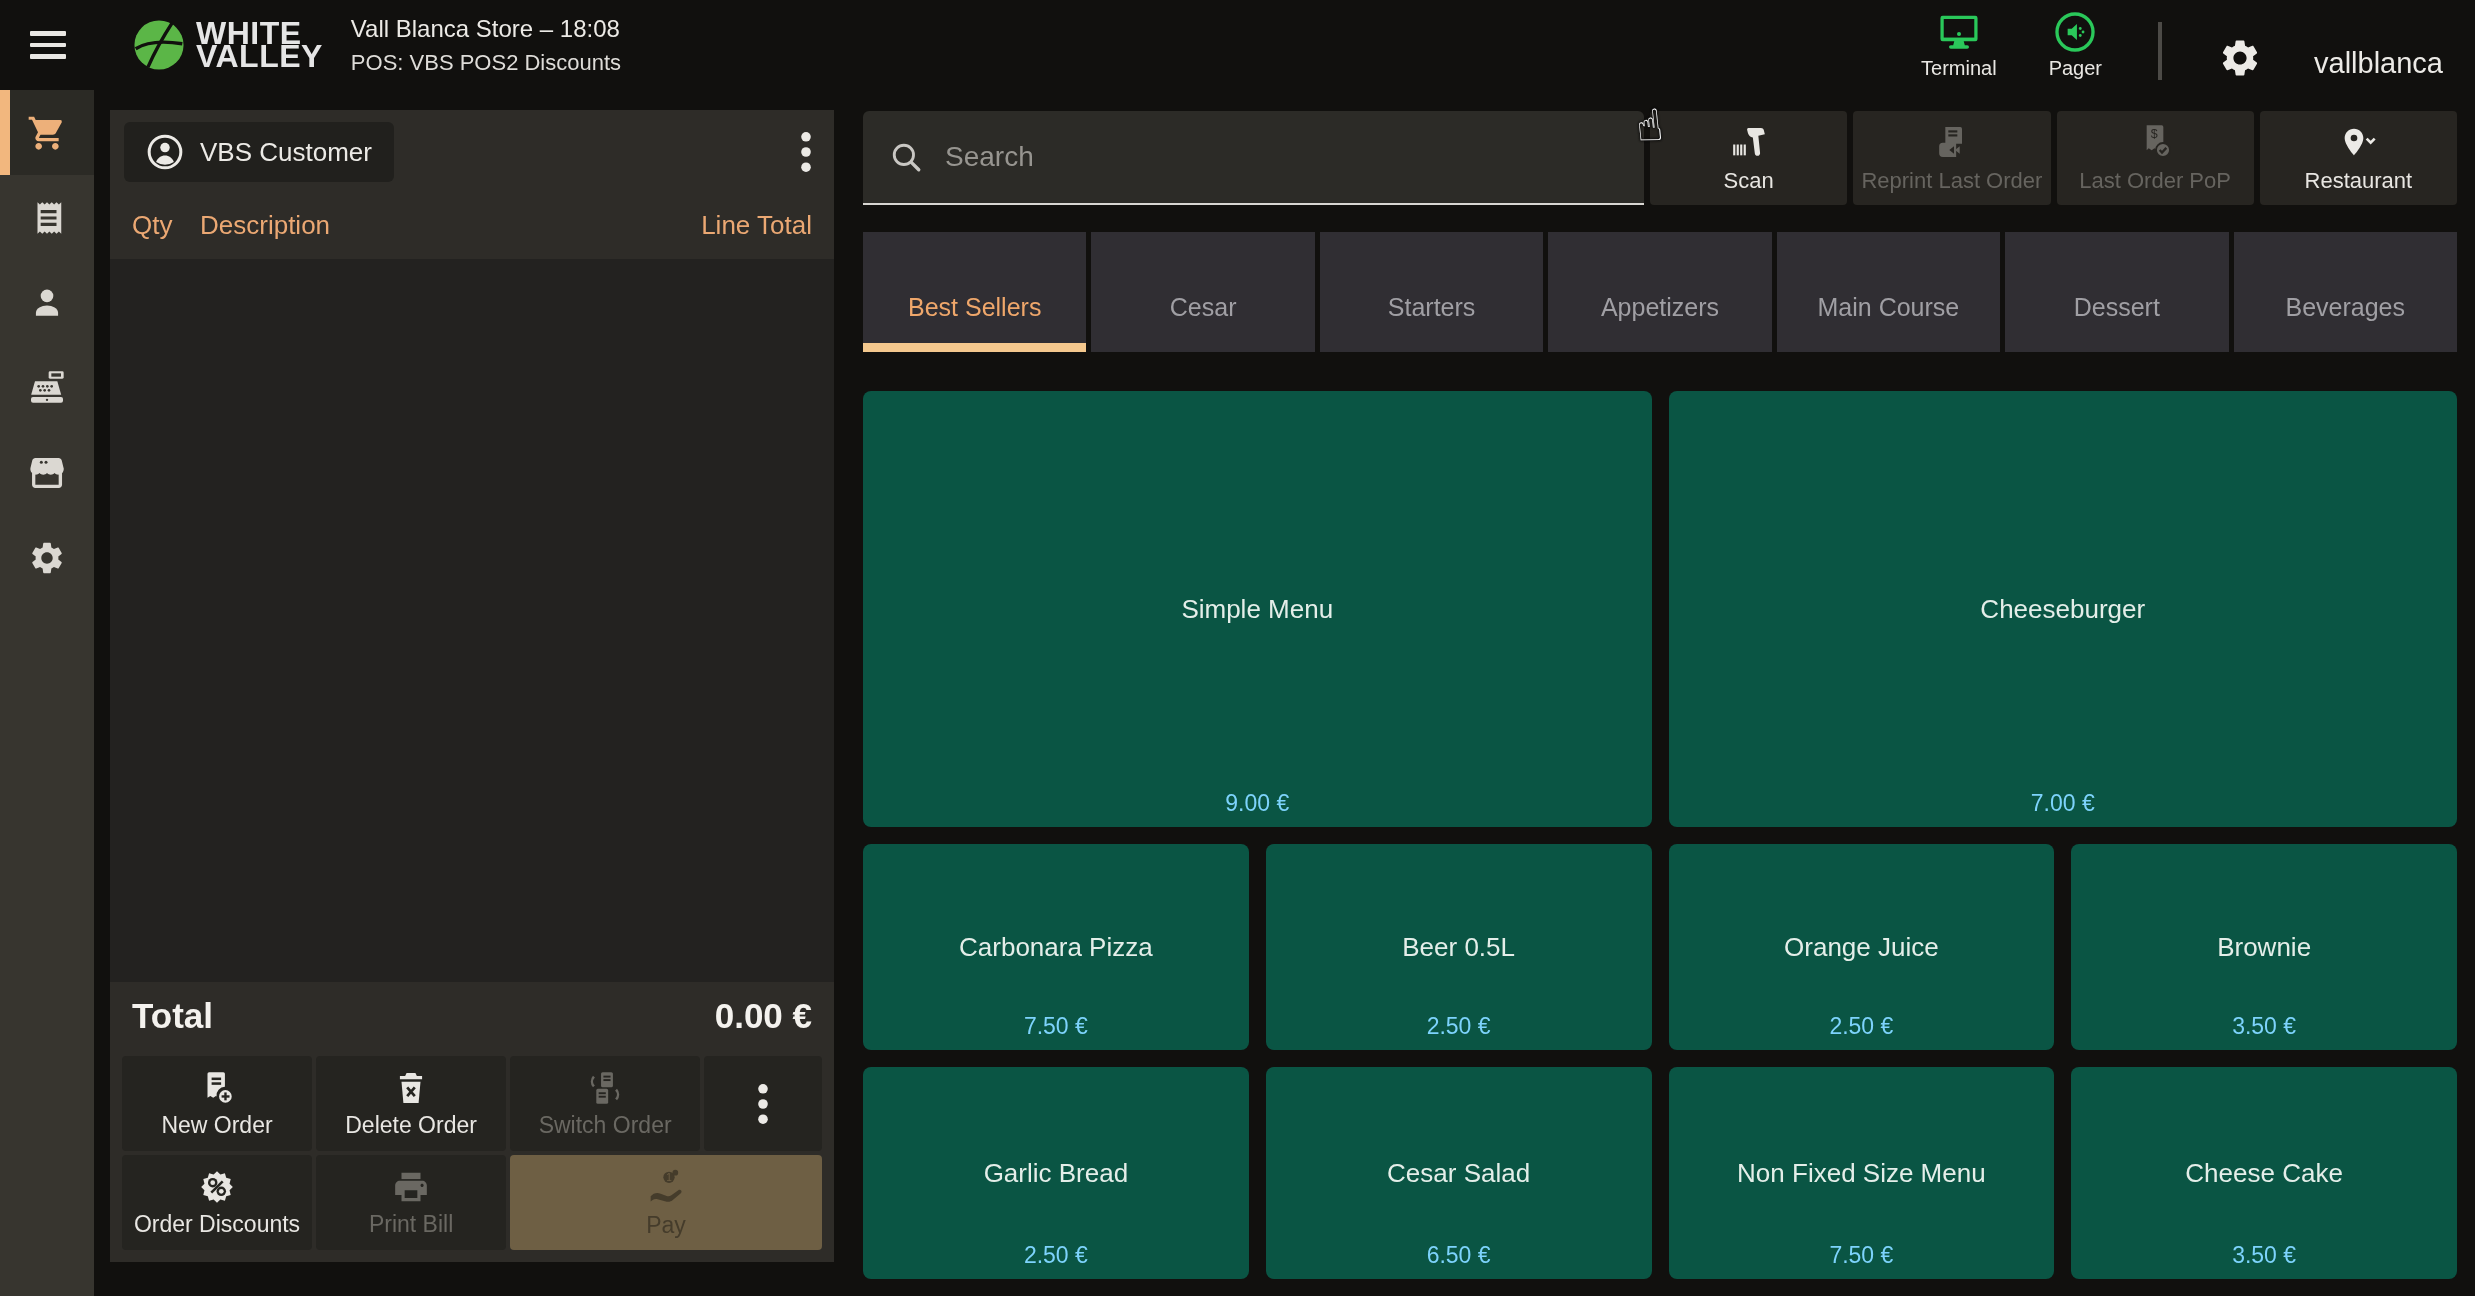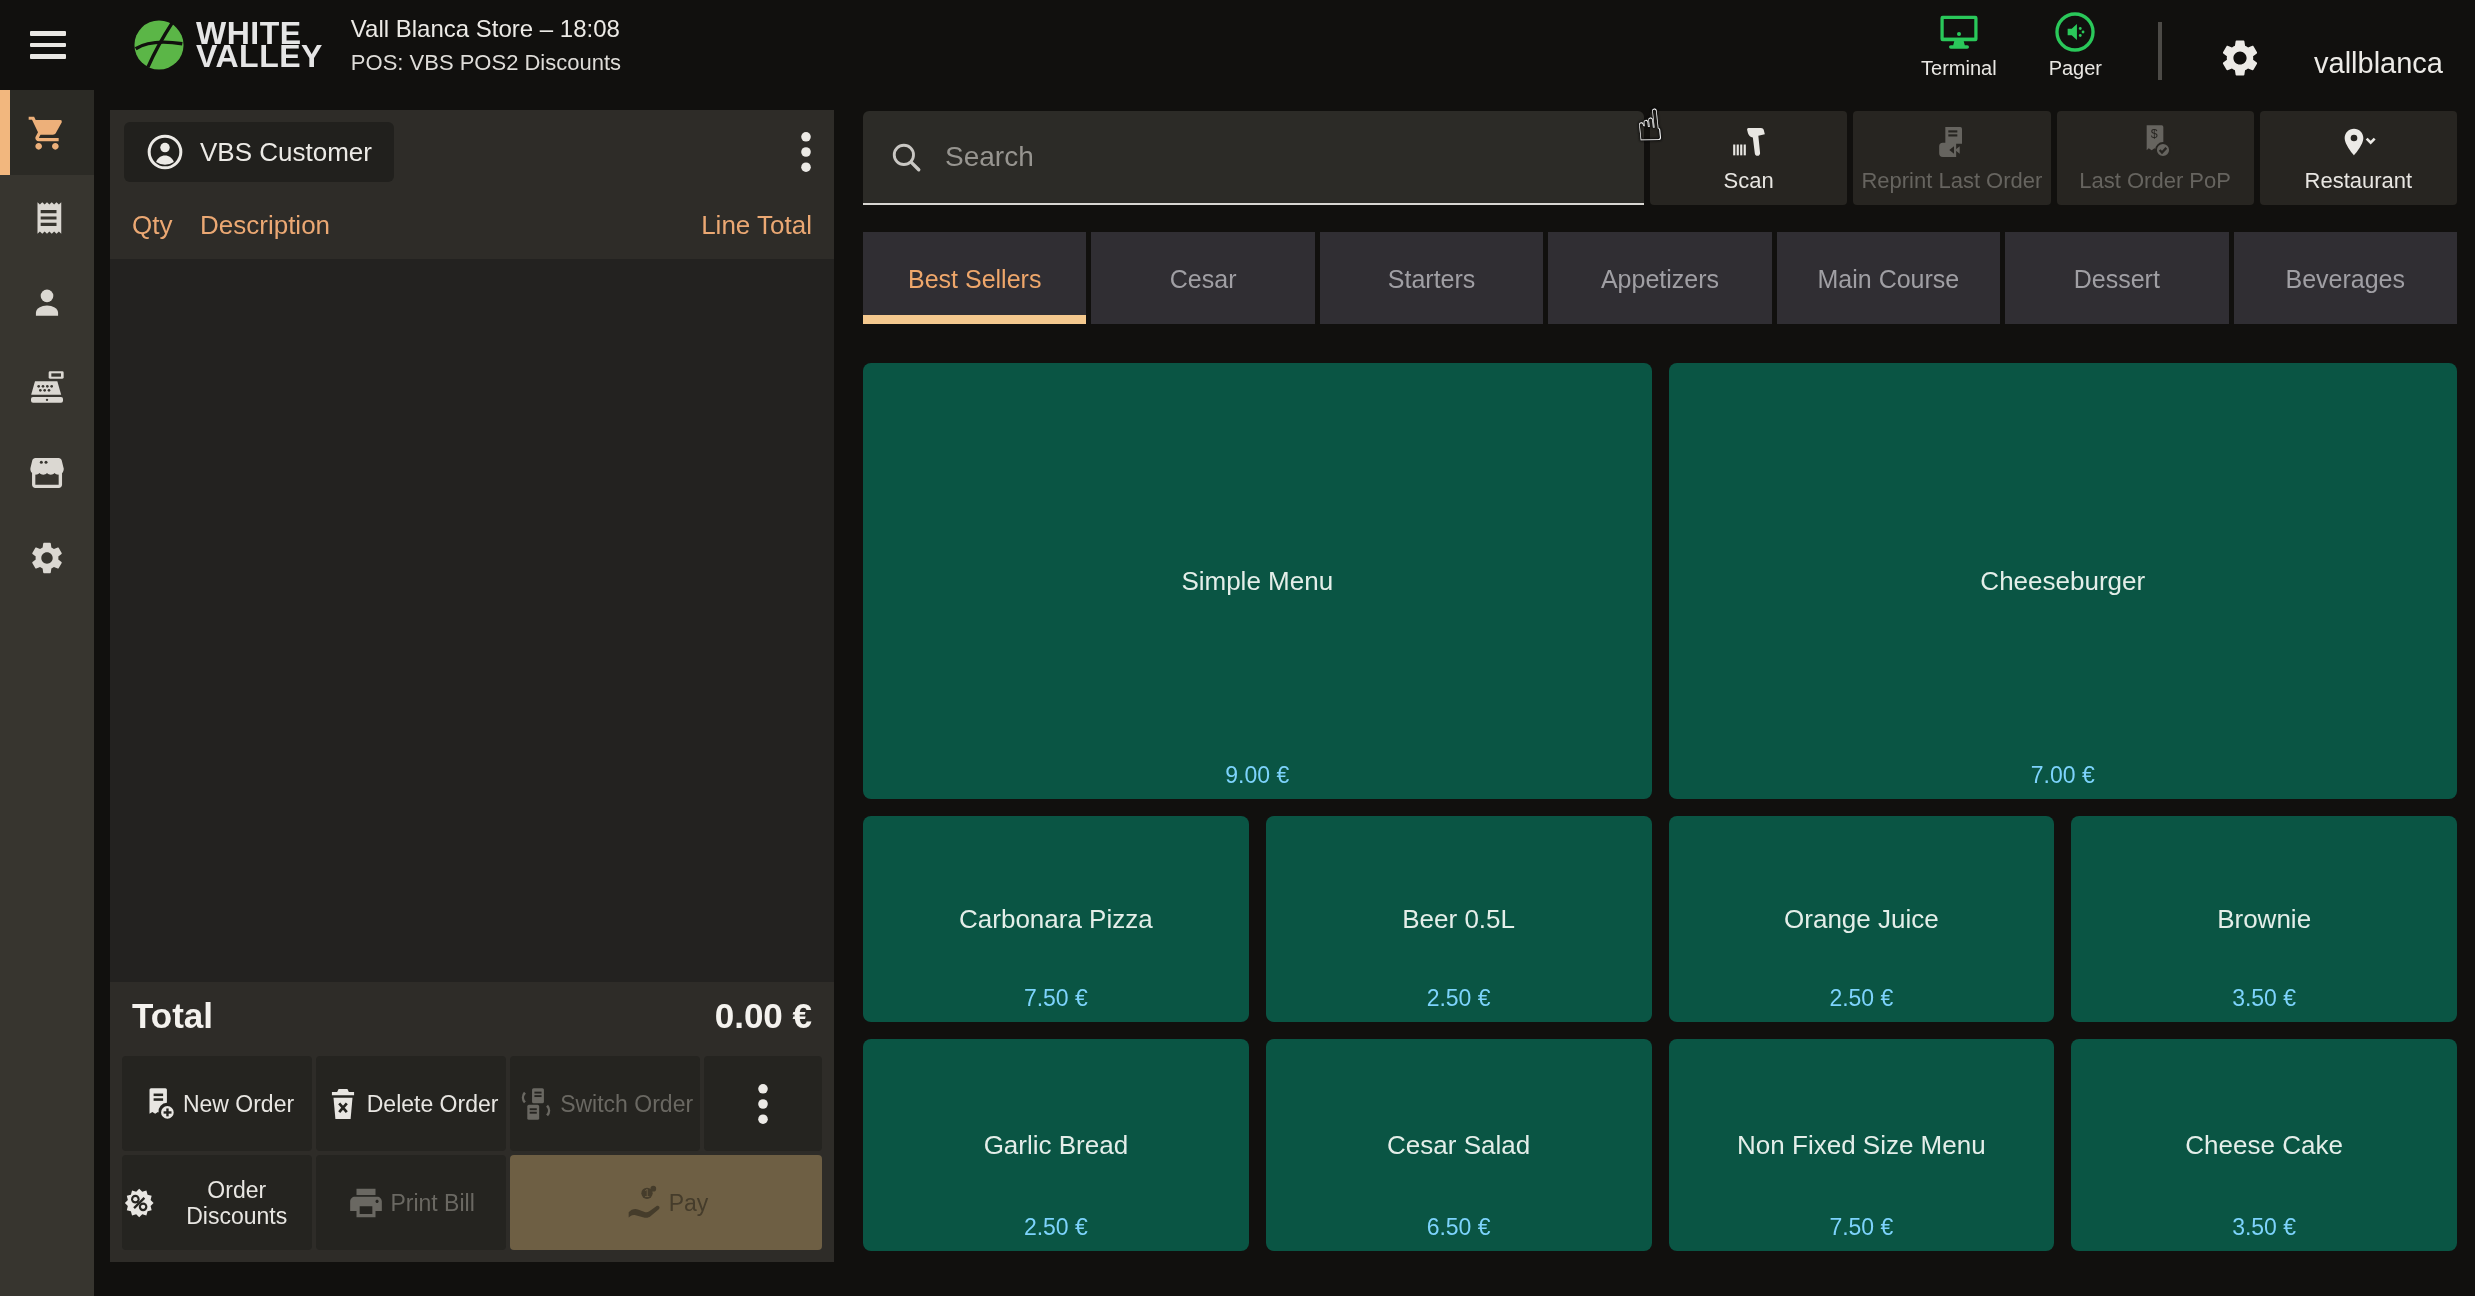"Best Sellers" .tabs { height: 92px -> 120px }
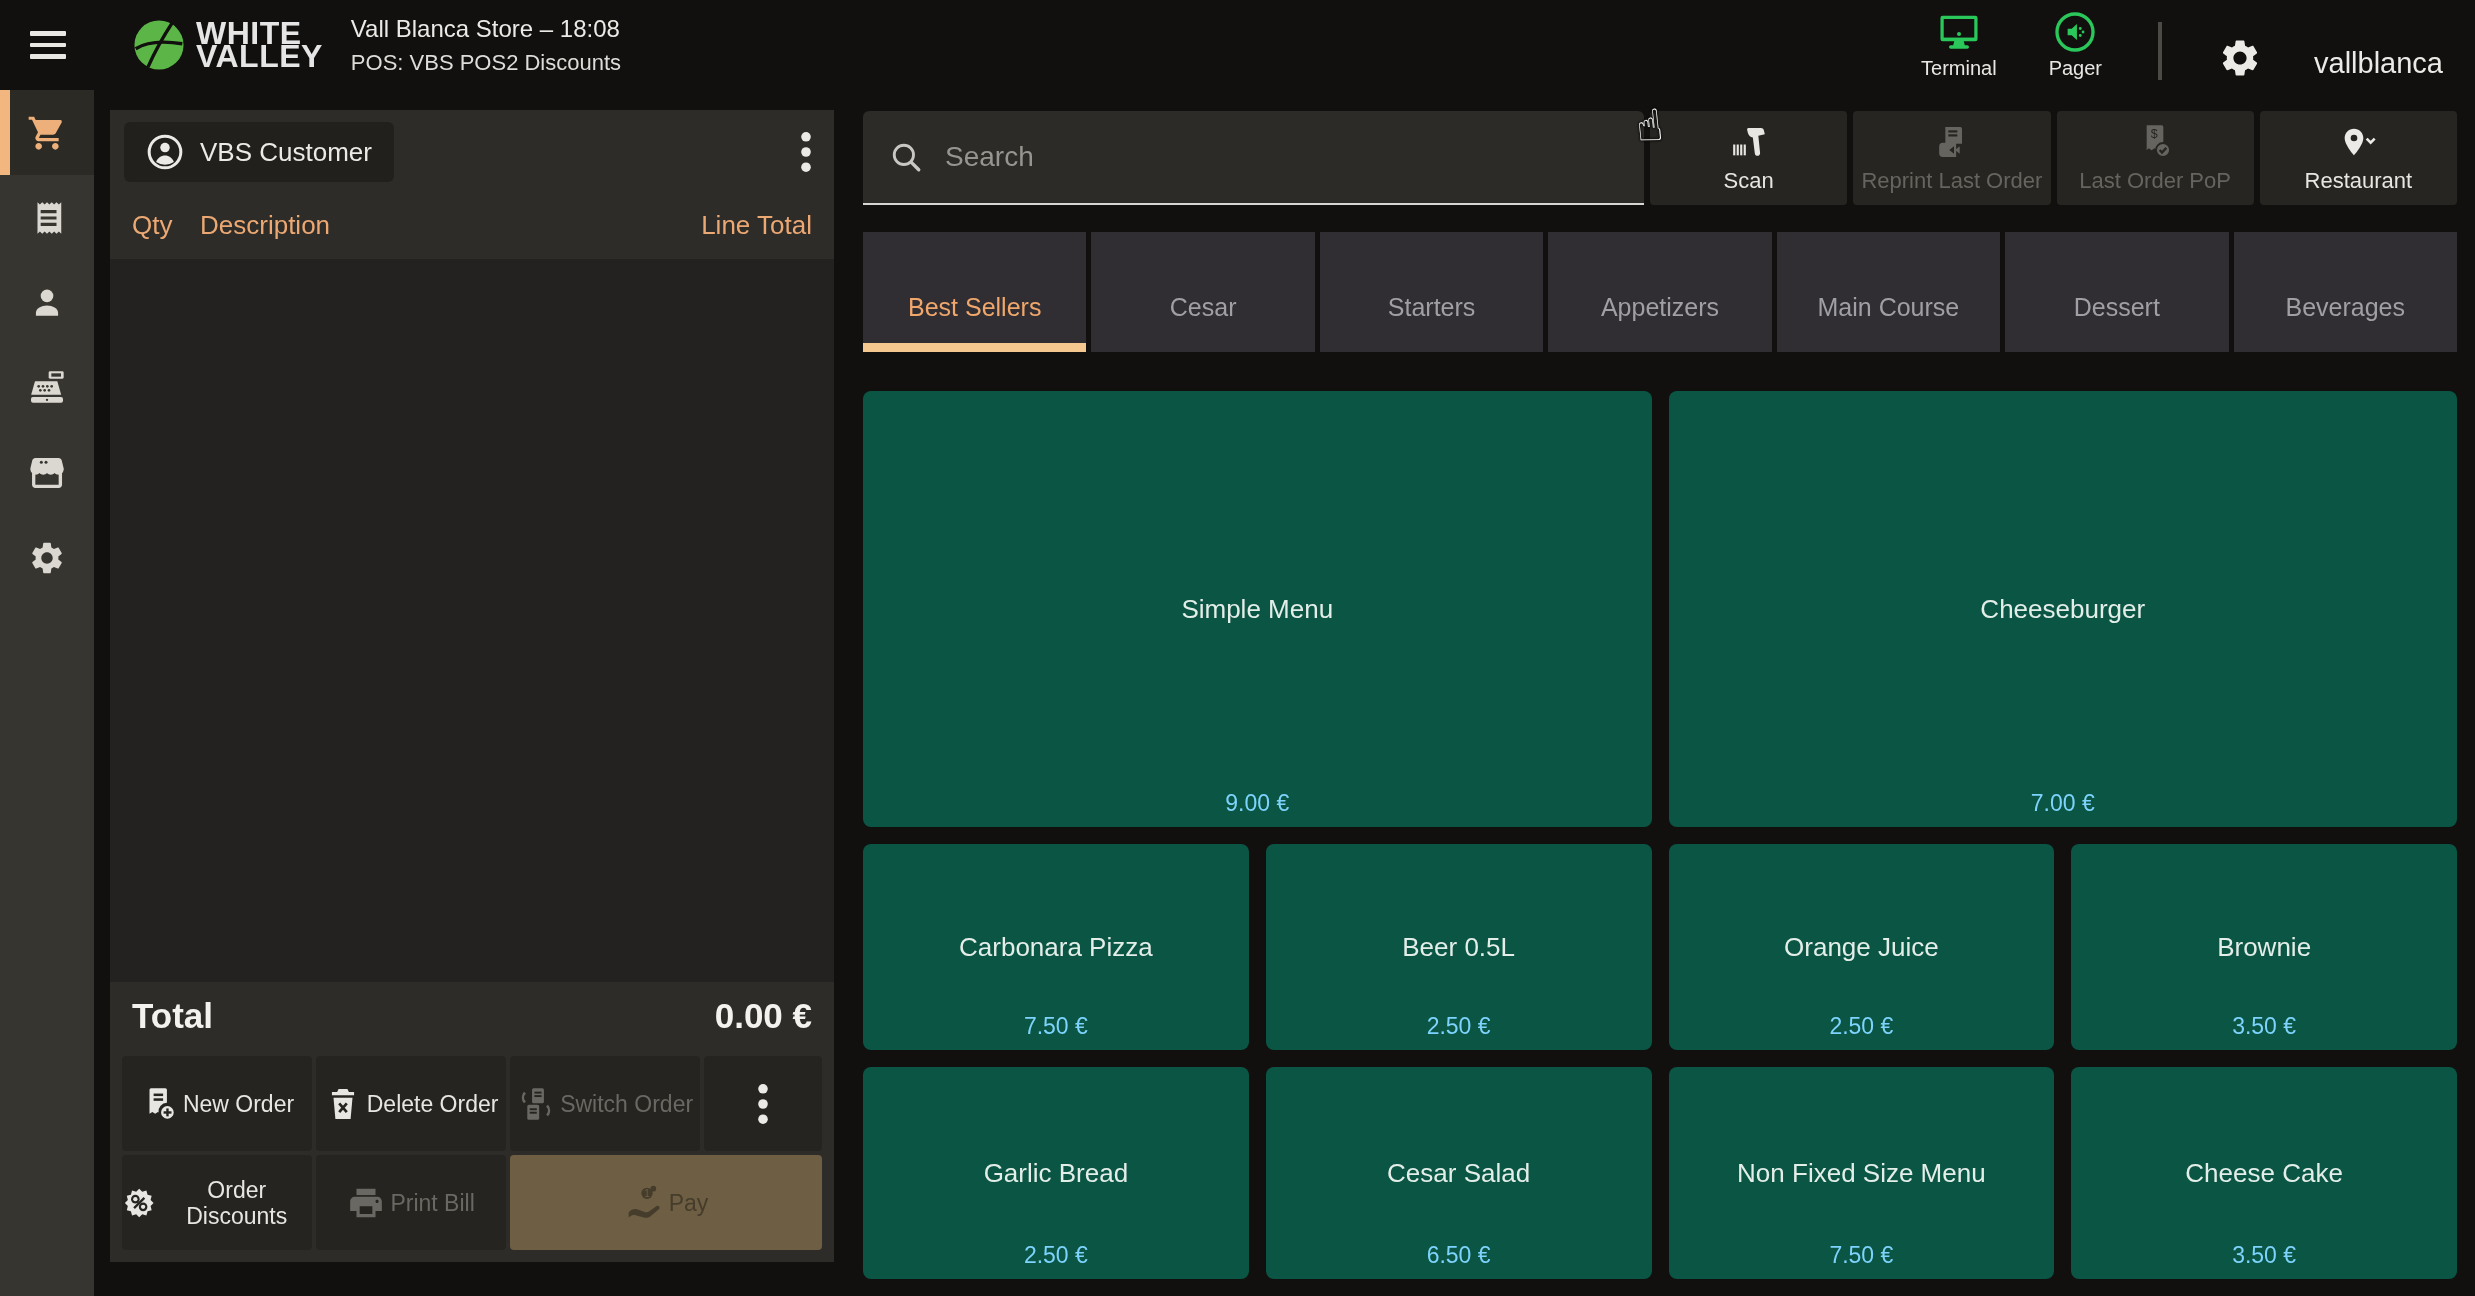"New Order" .action-btn { flex-direction: row -> column }
